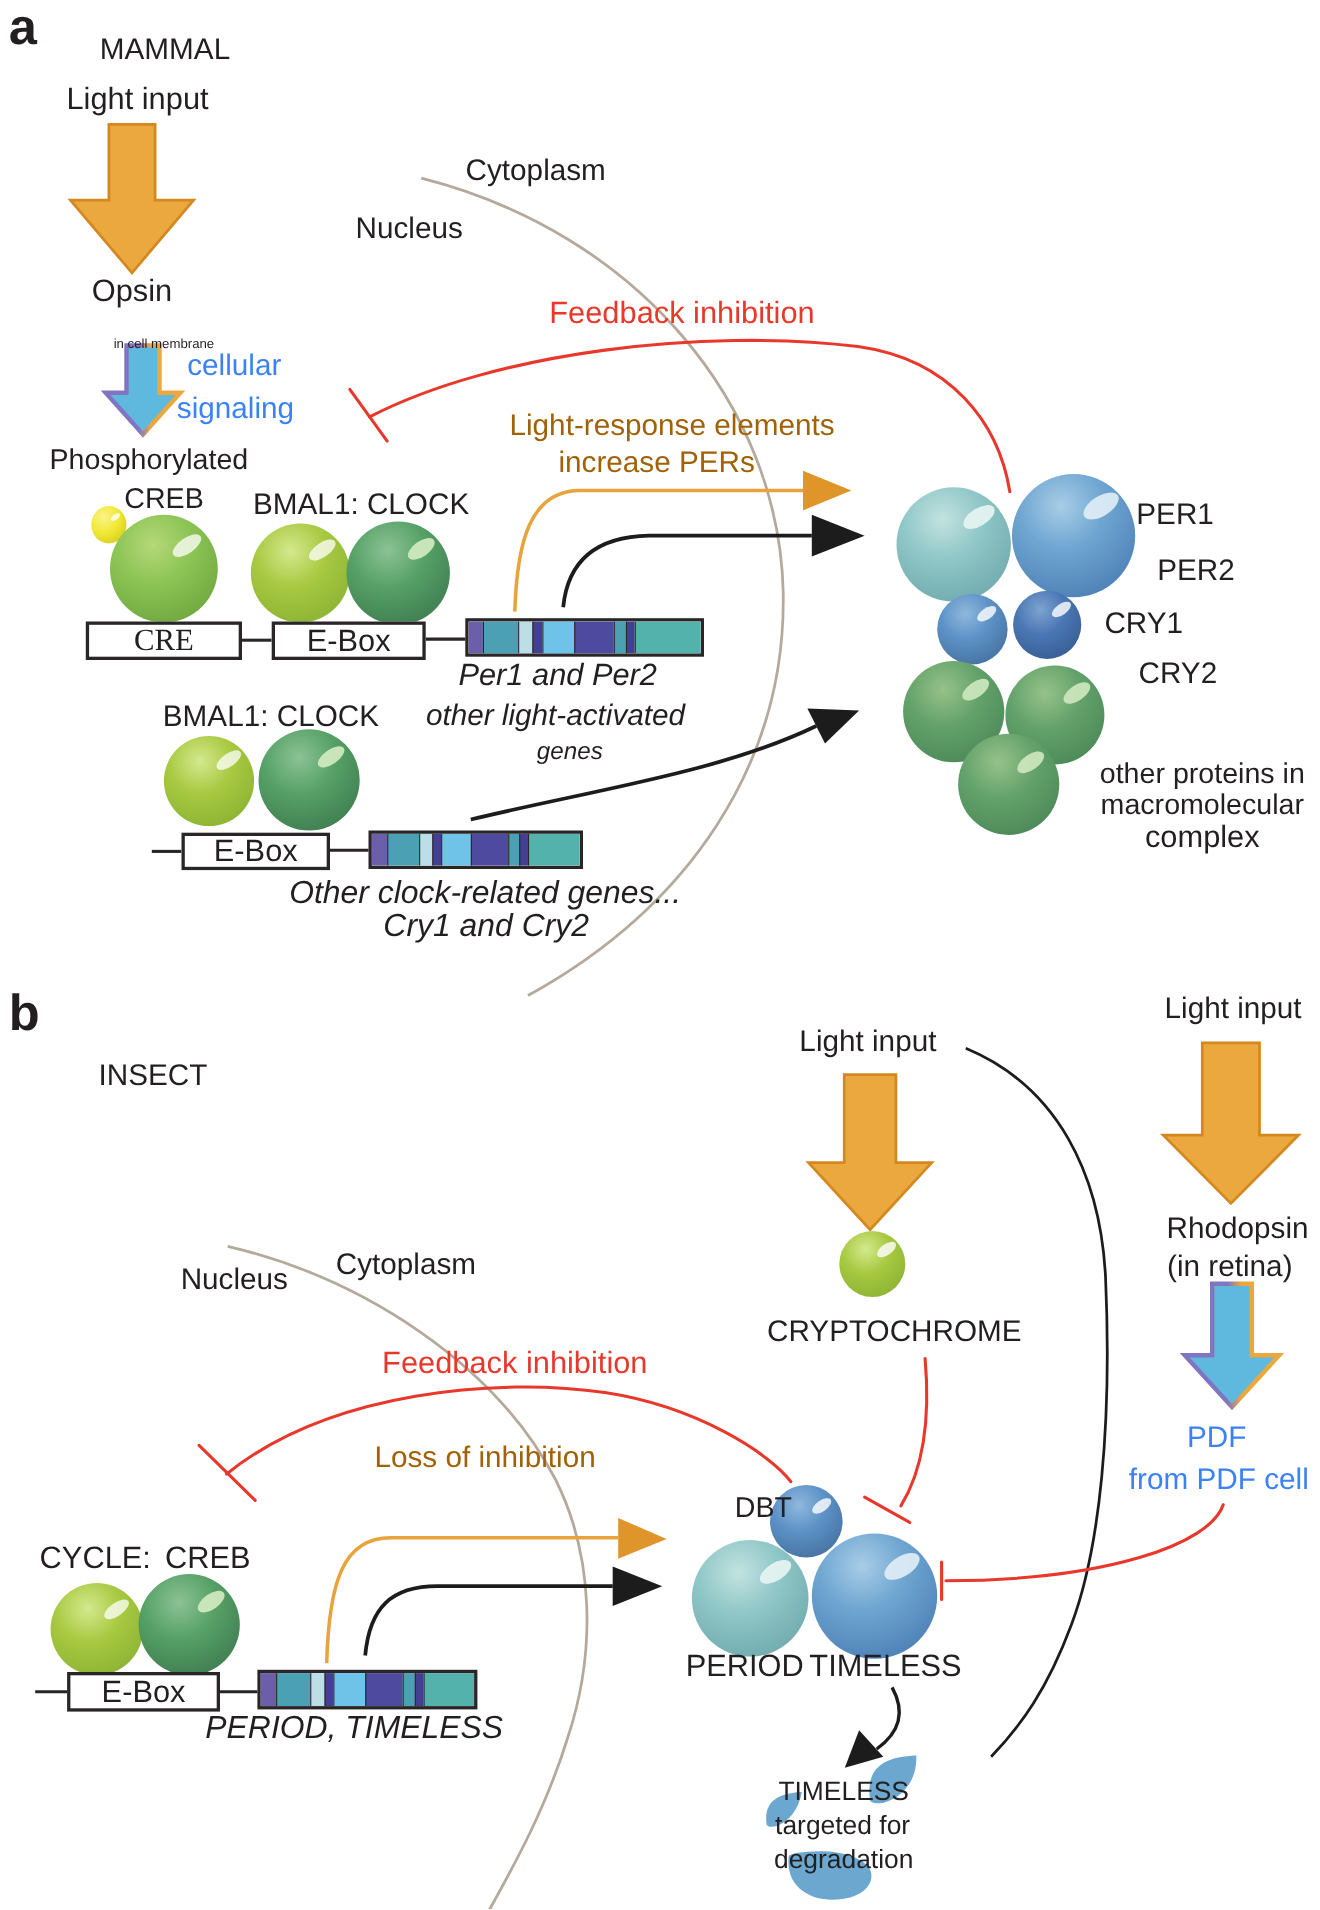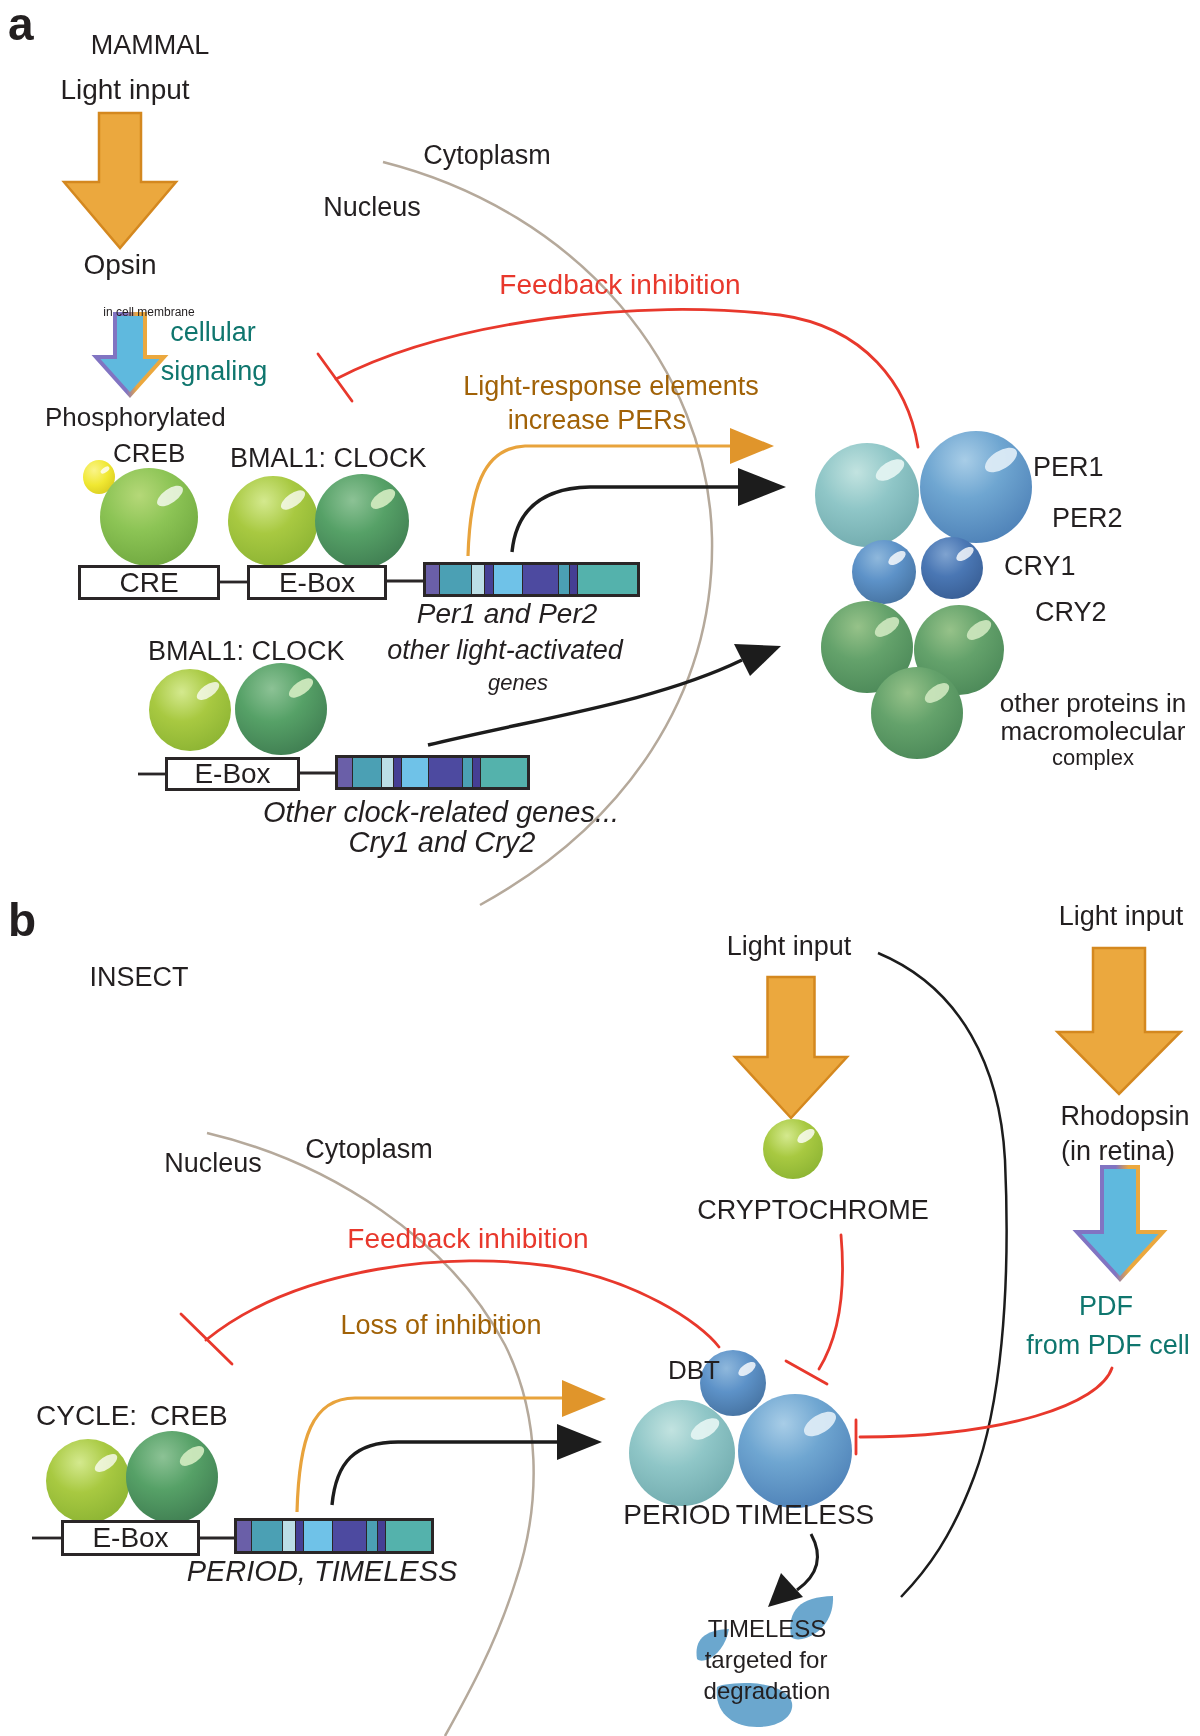"cellular" .grn { color: #0f766e -> #3b82f6 }
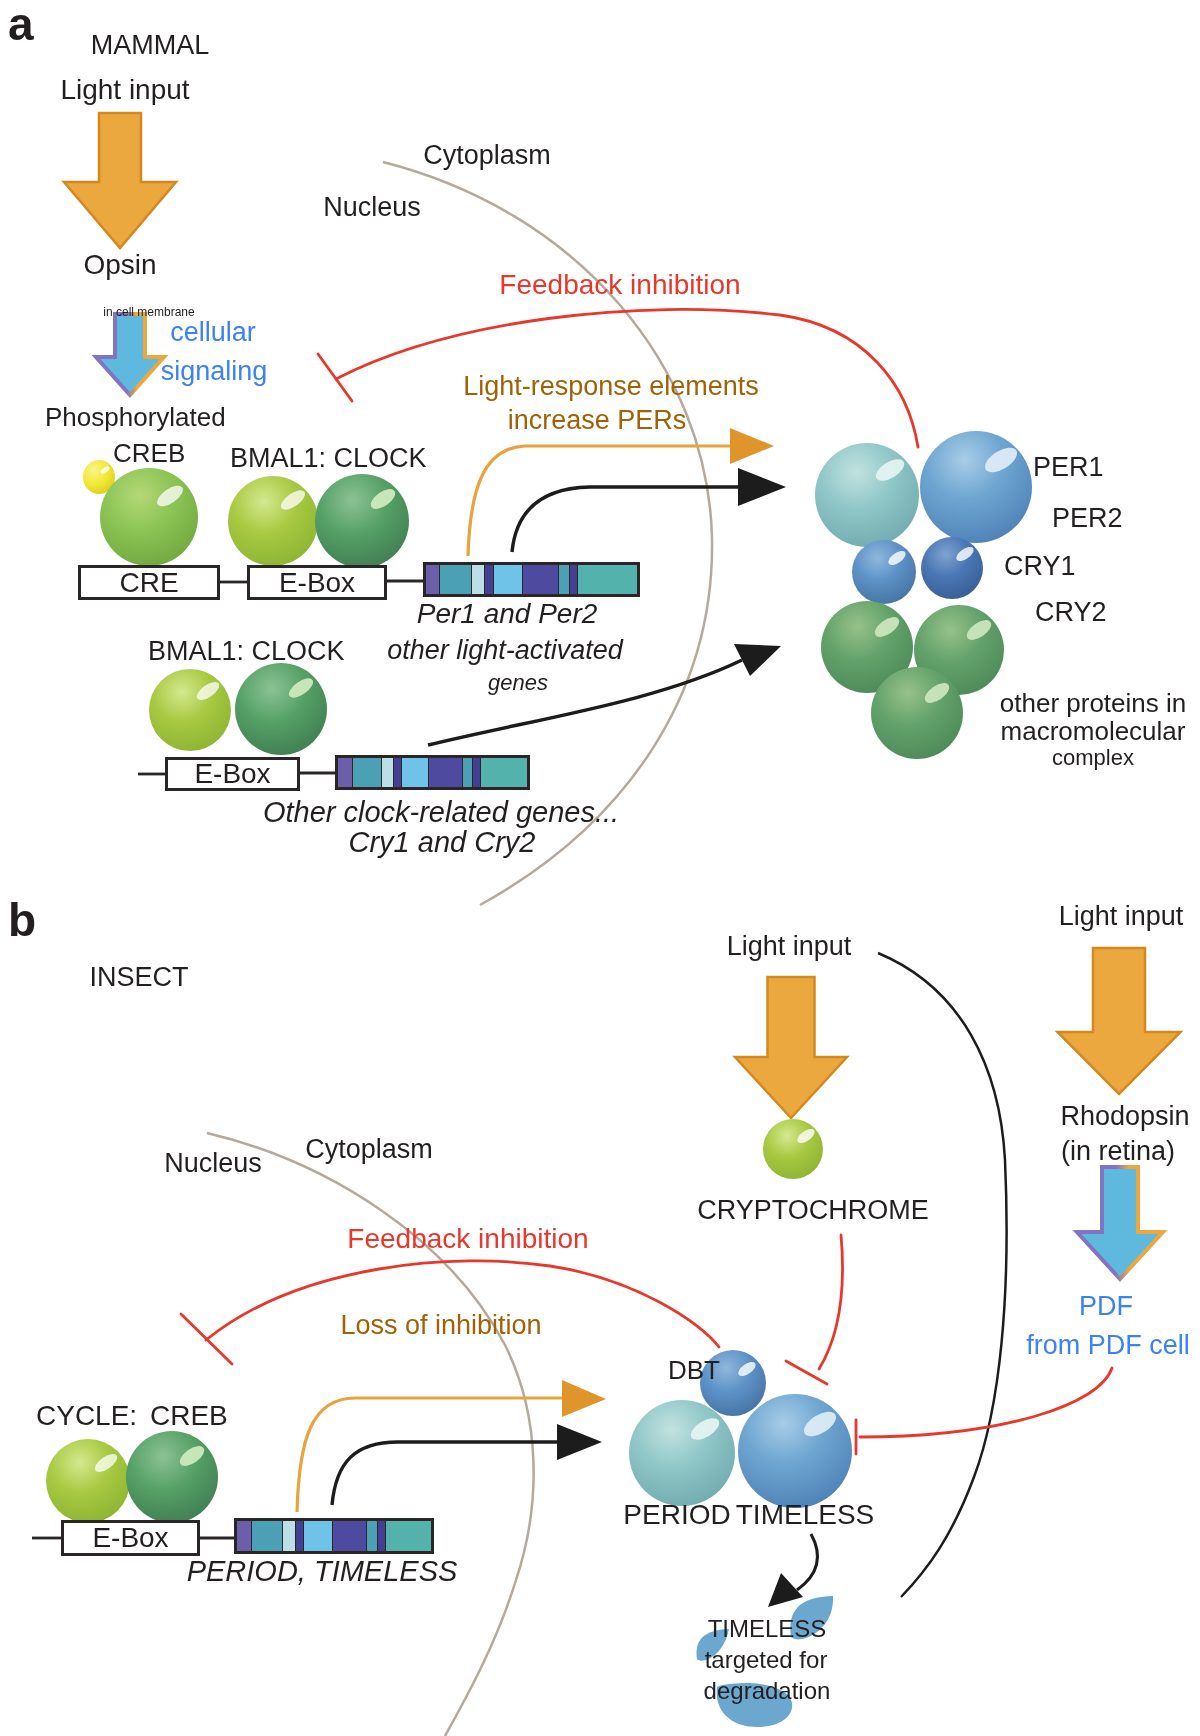"CRE" div.bx { font-family: none -> Liberation Serif, serif }
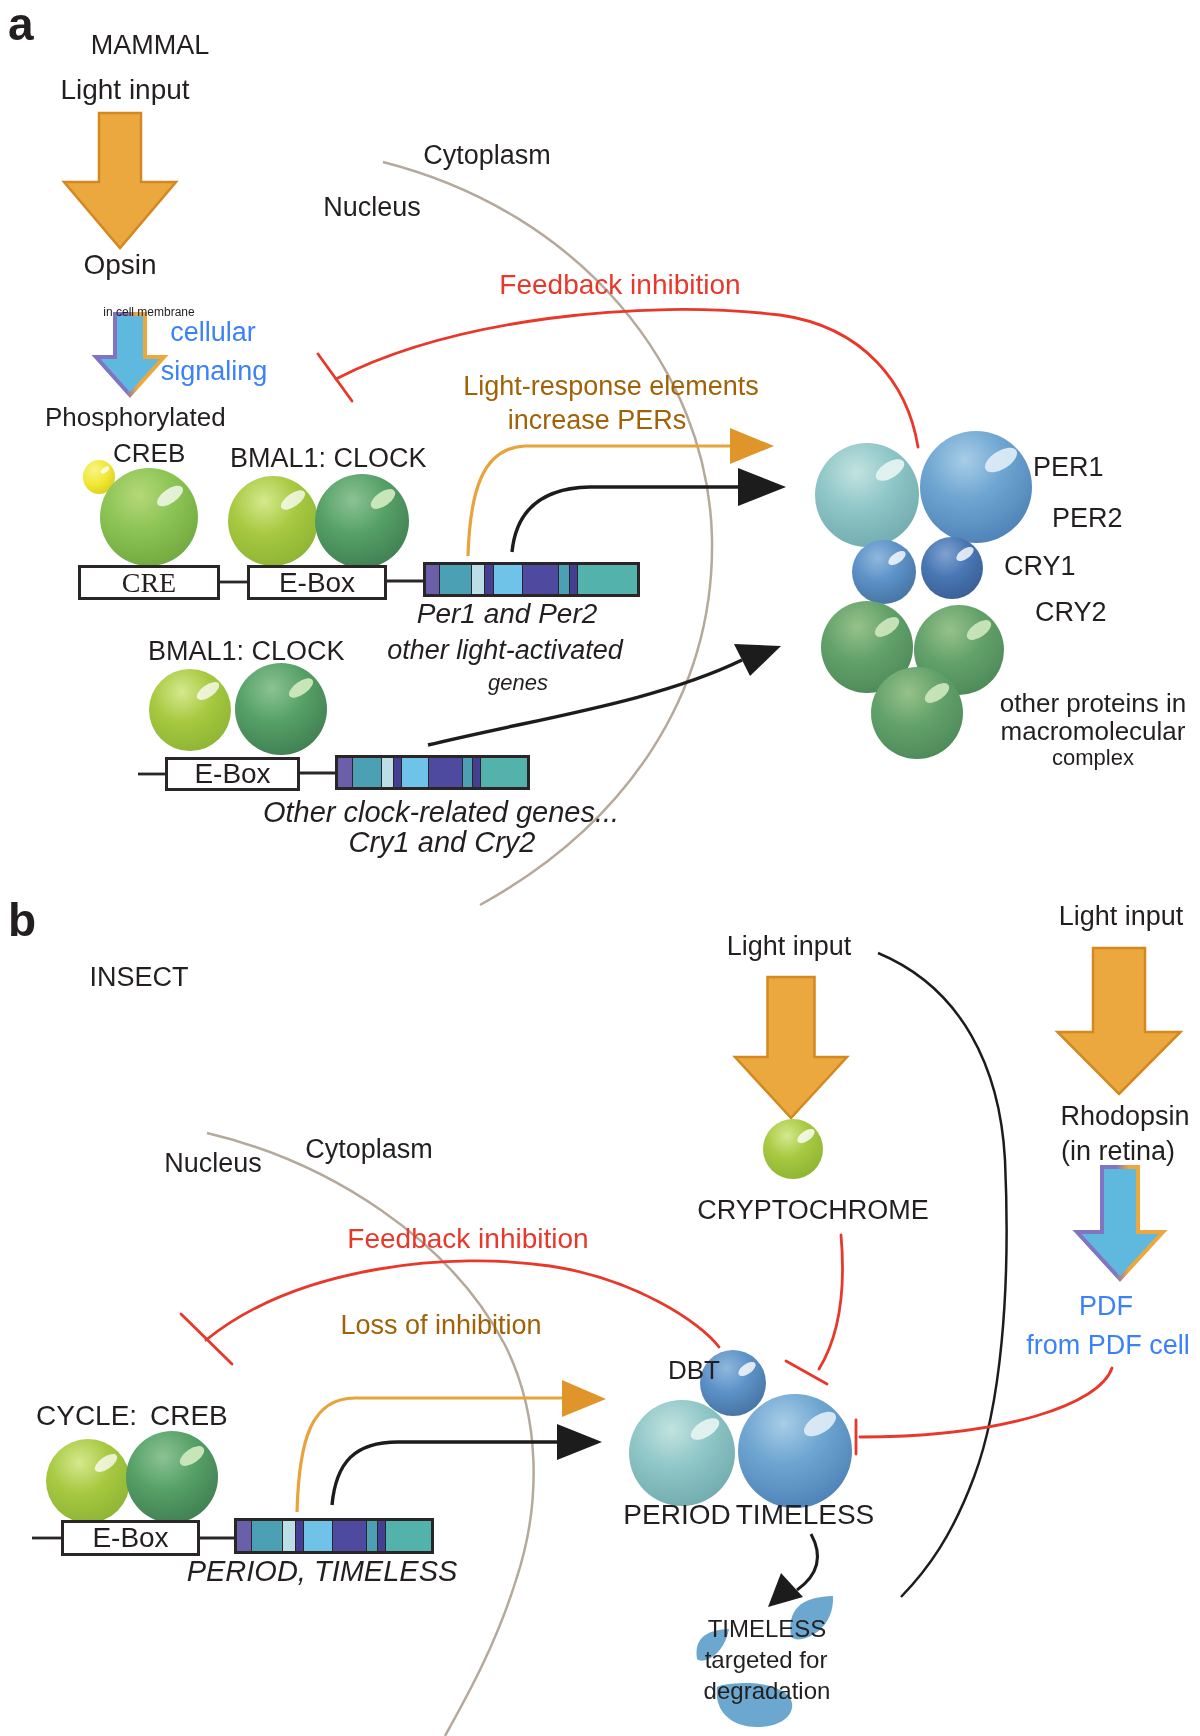"complex" div.lbl { font-size: 22px -> 28px }
